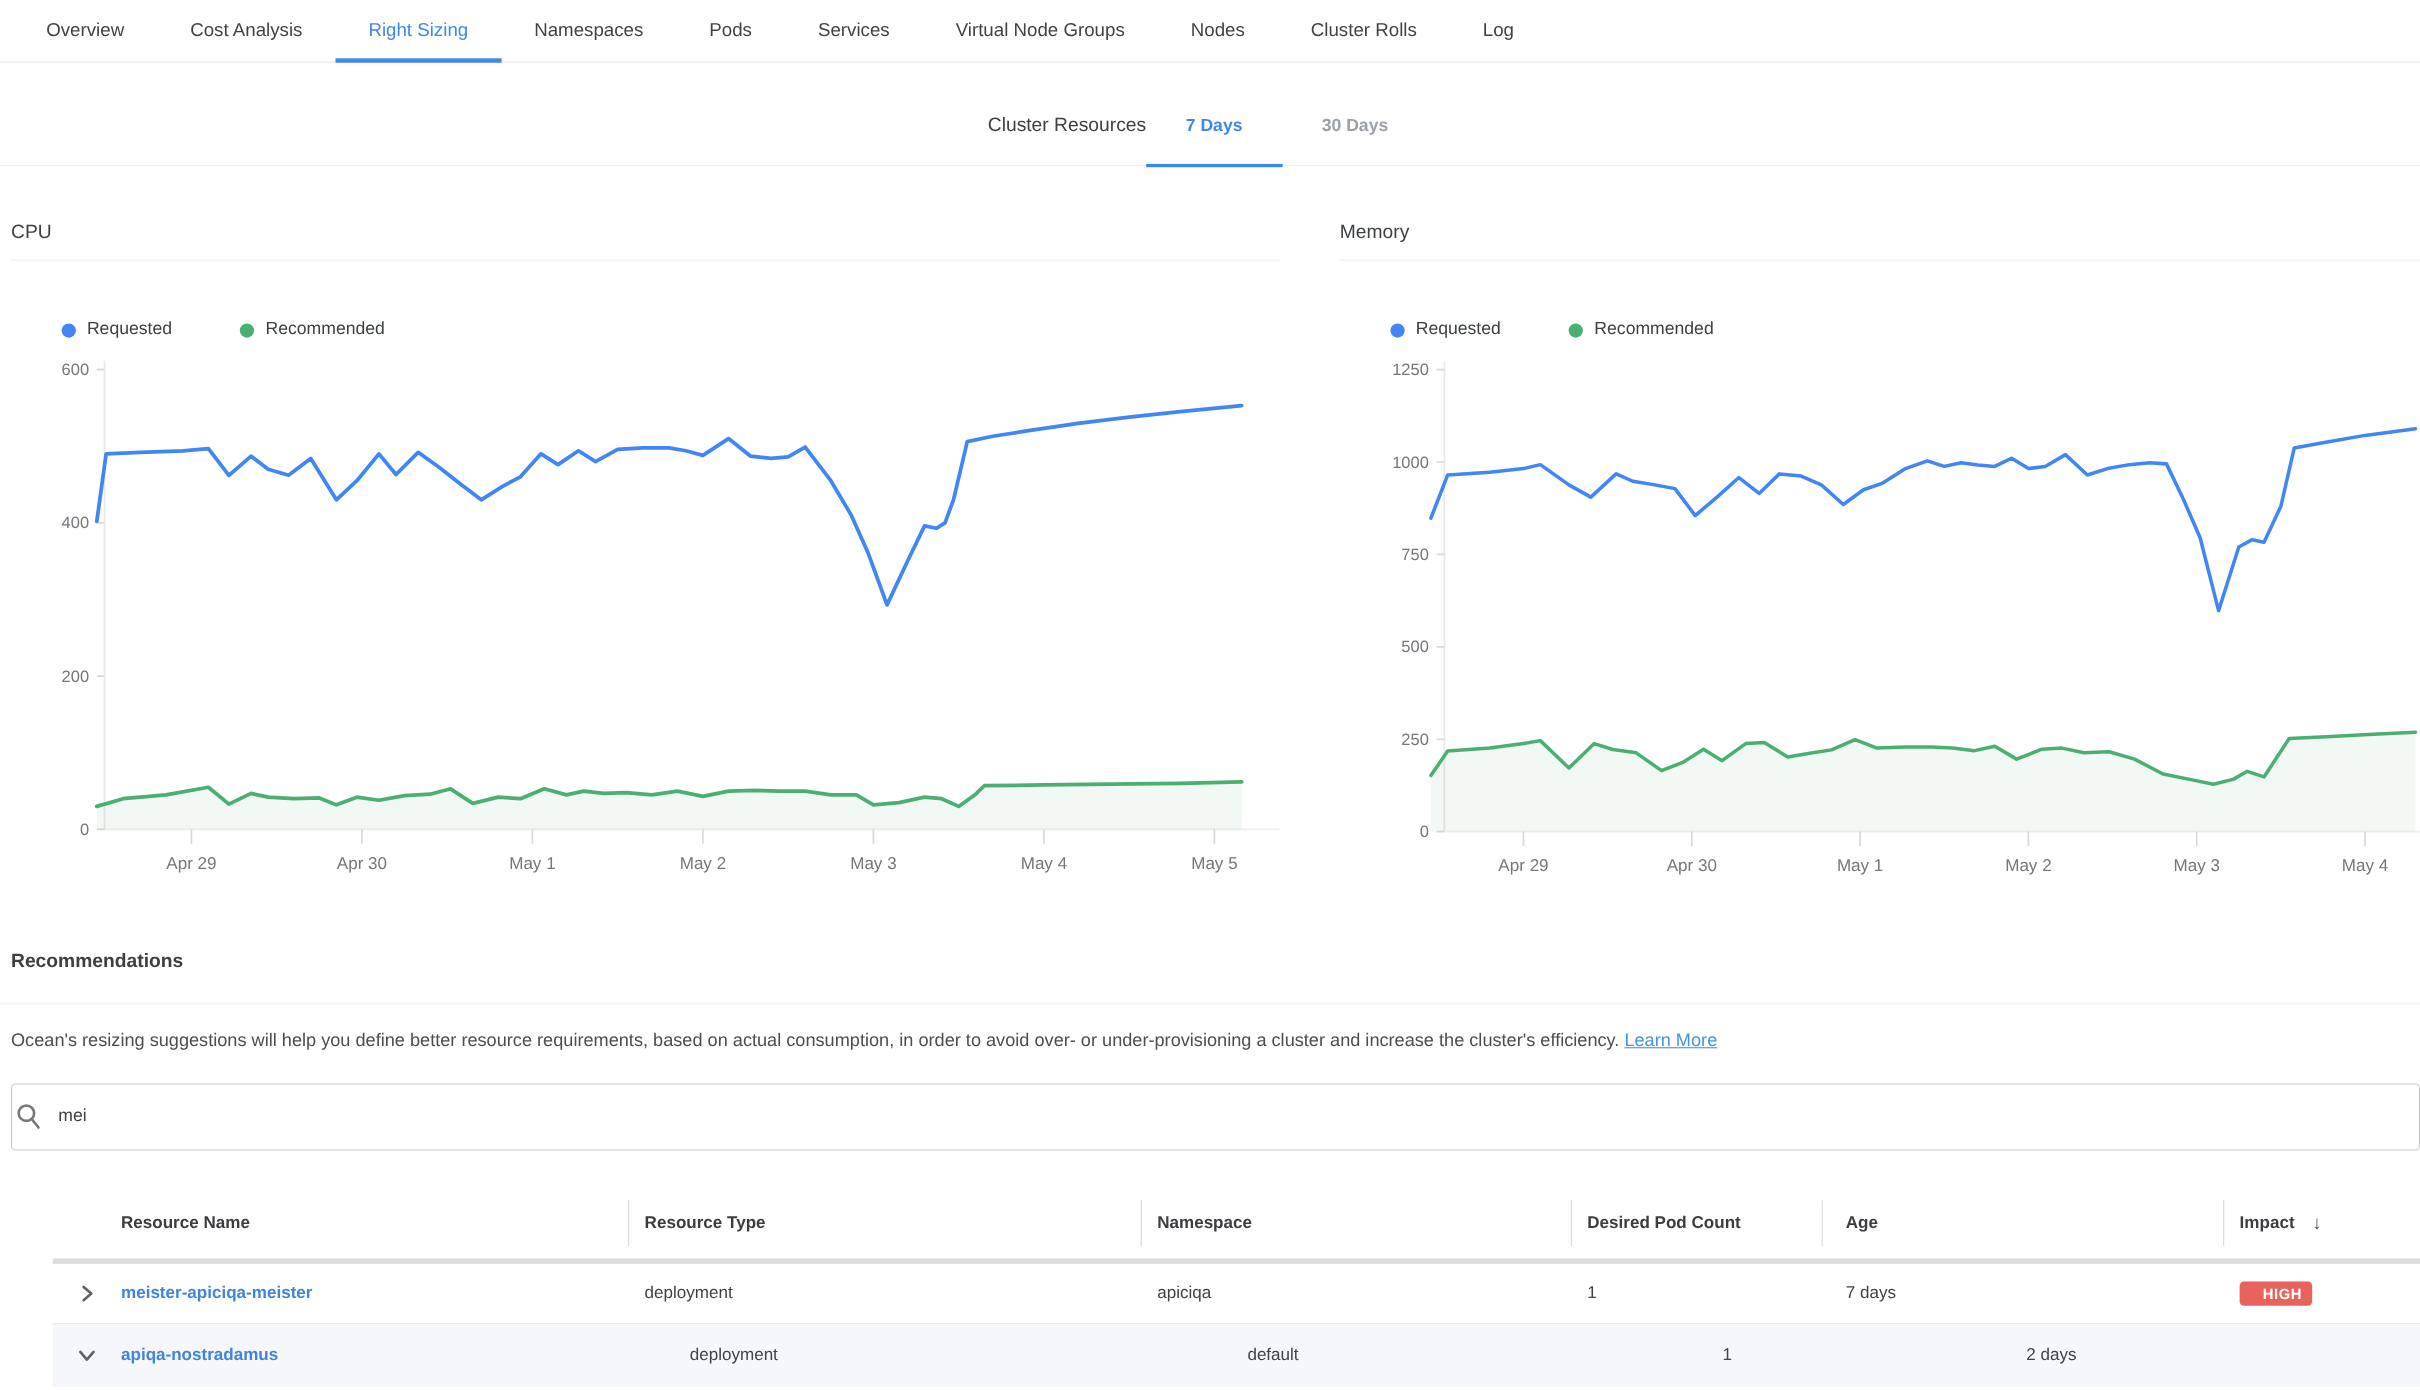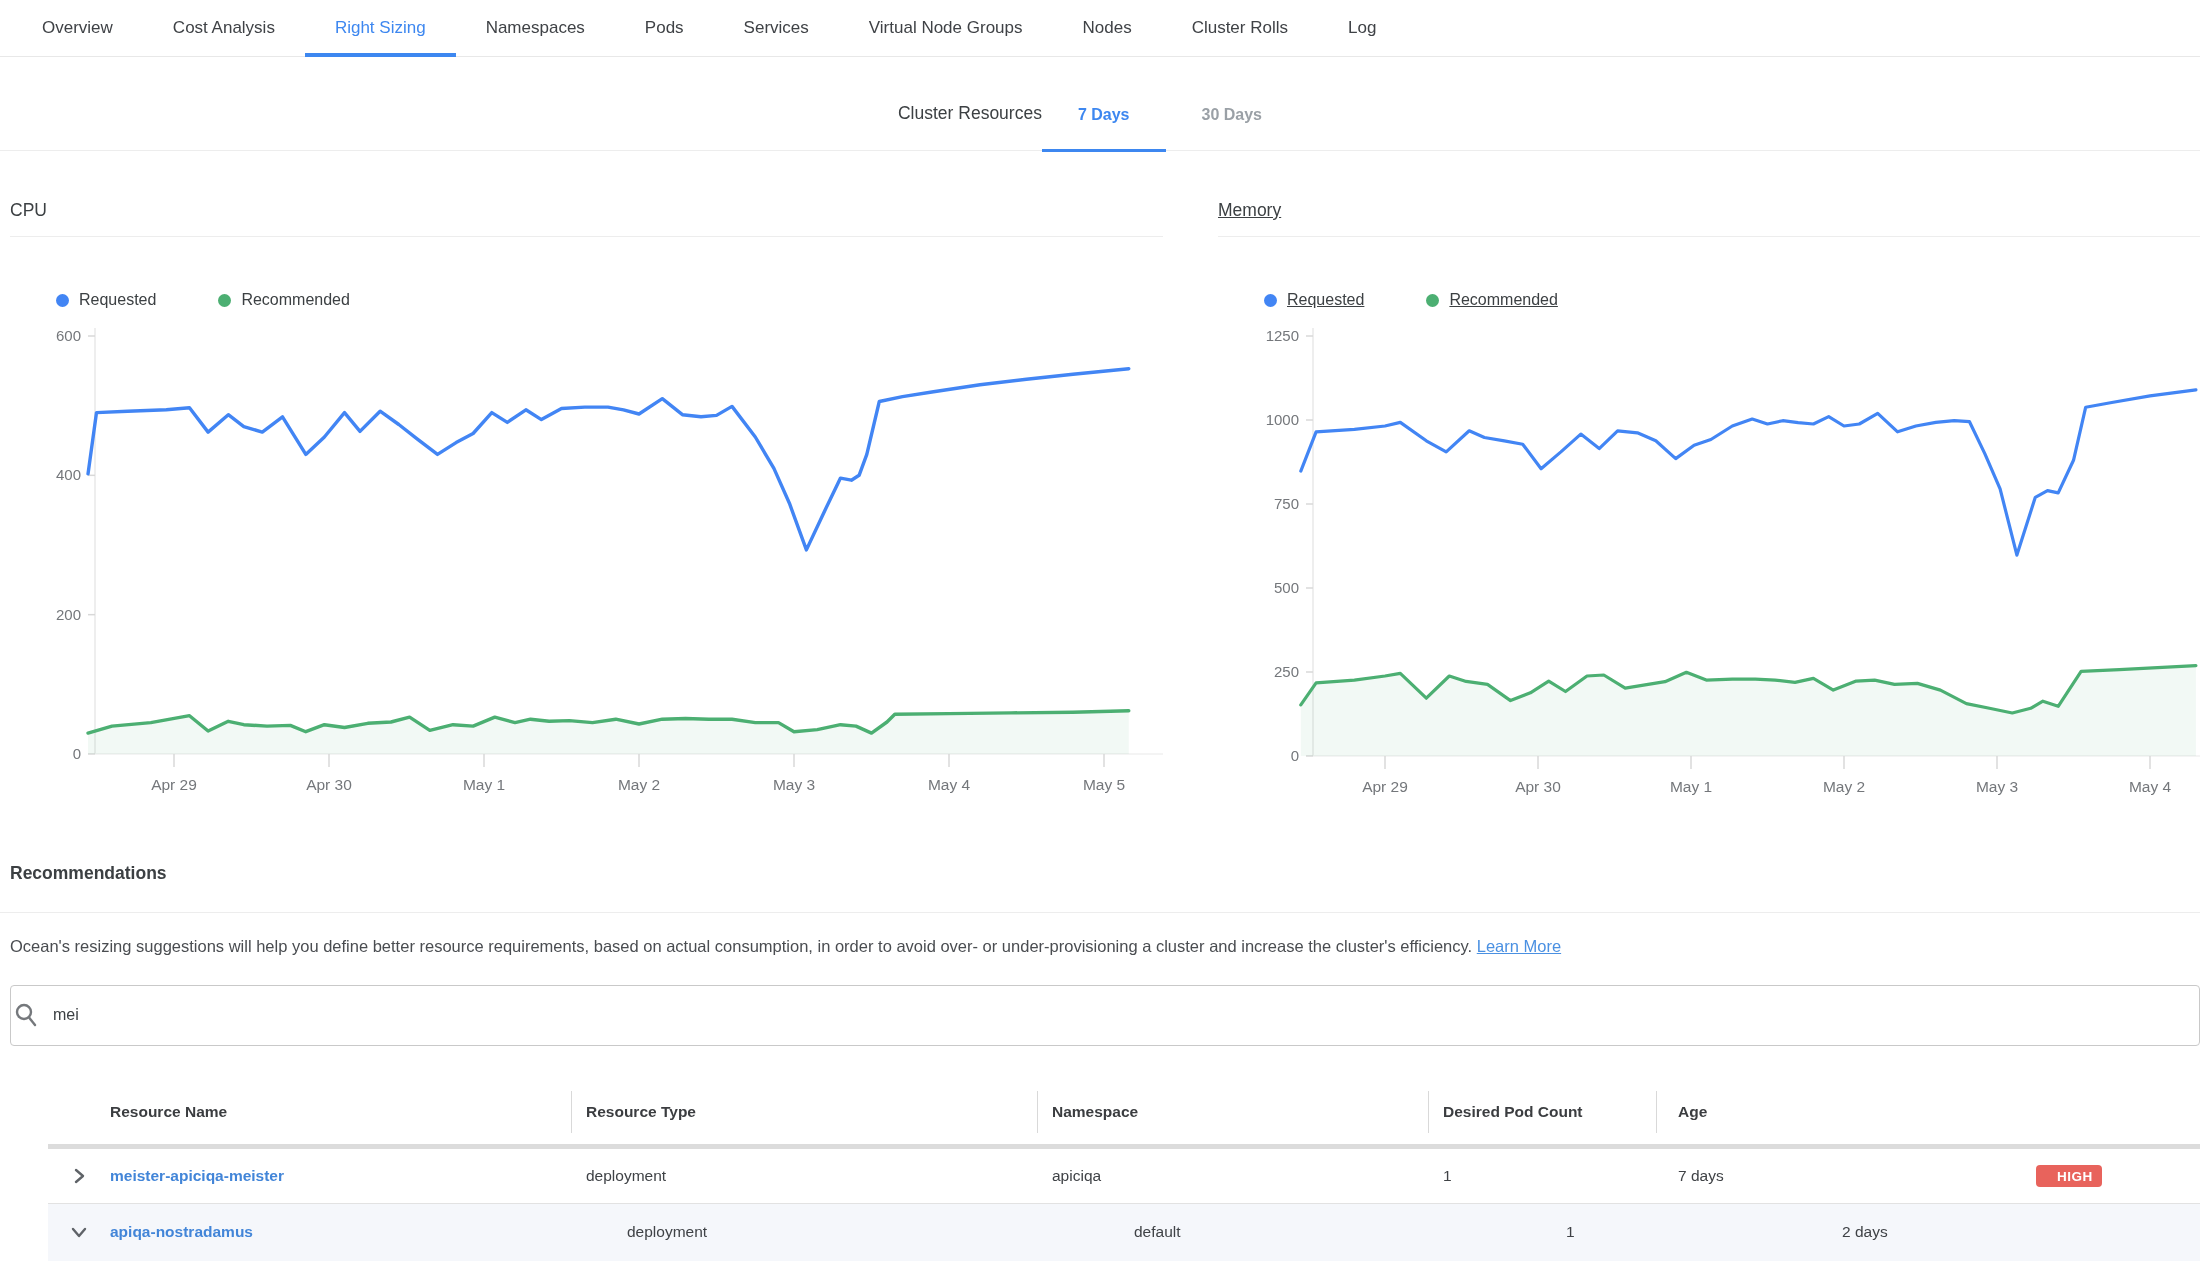"Memory" .chart-panel.mem { text-decoration: underline -> none }
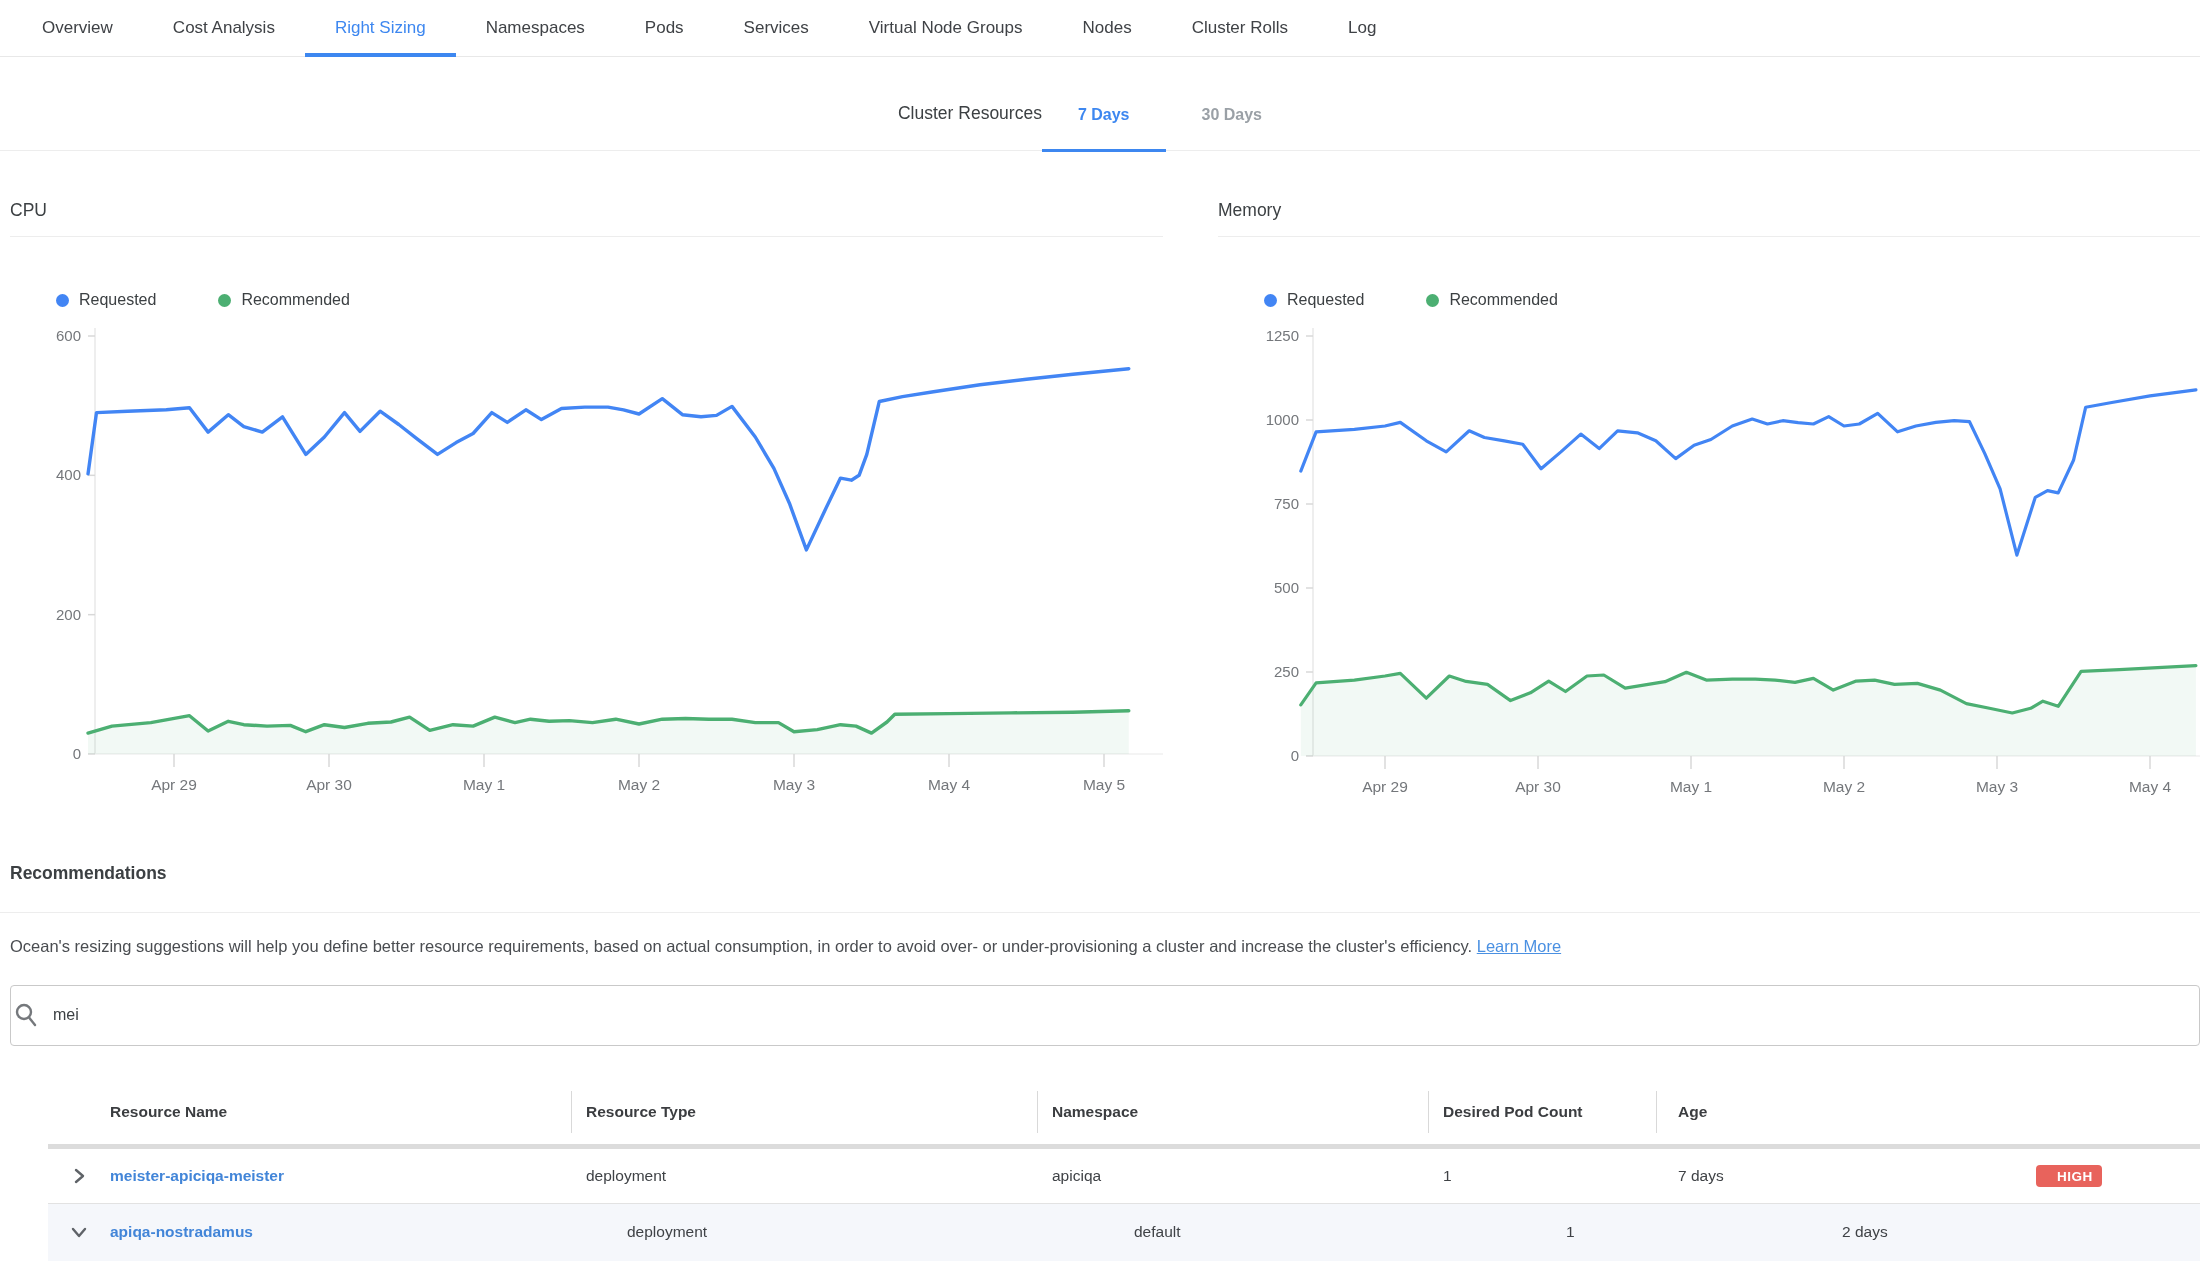"Impact" div.t-cell { html: none -> <div> <span>Impact</span> <span>↓</span> </div> }
